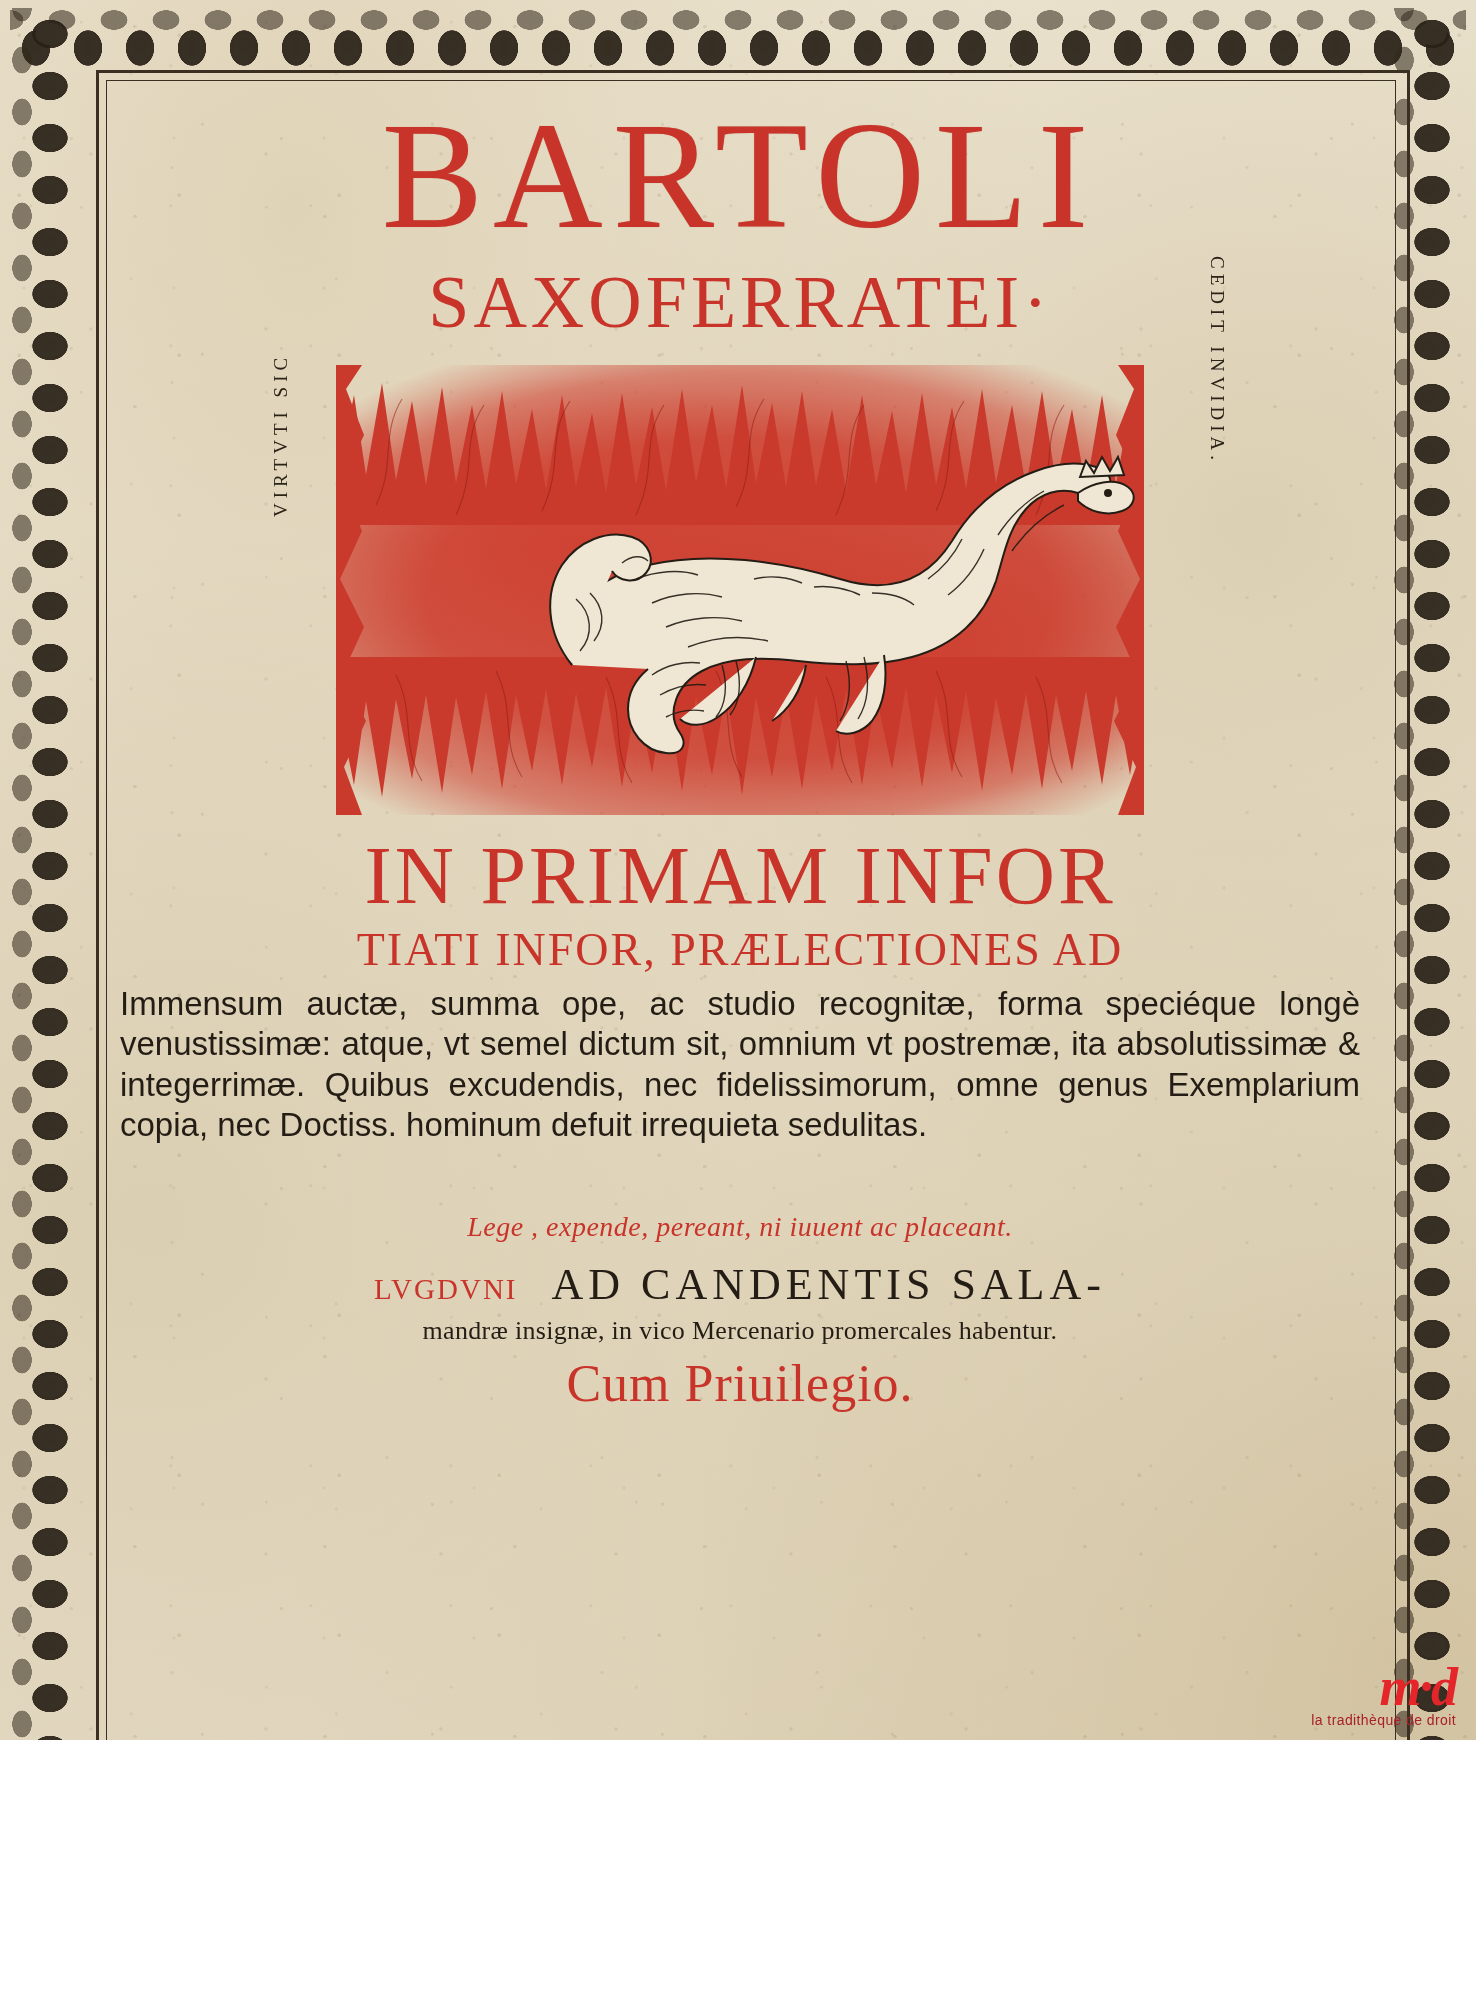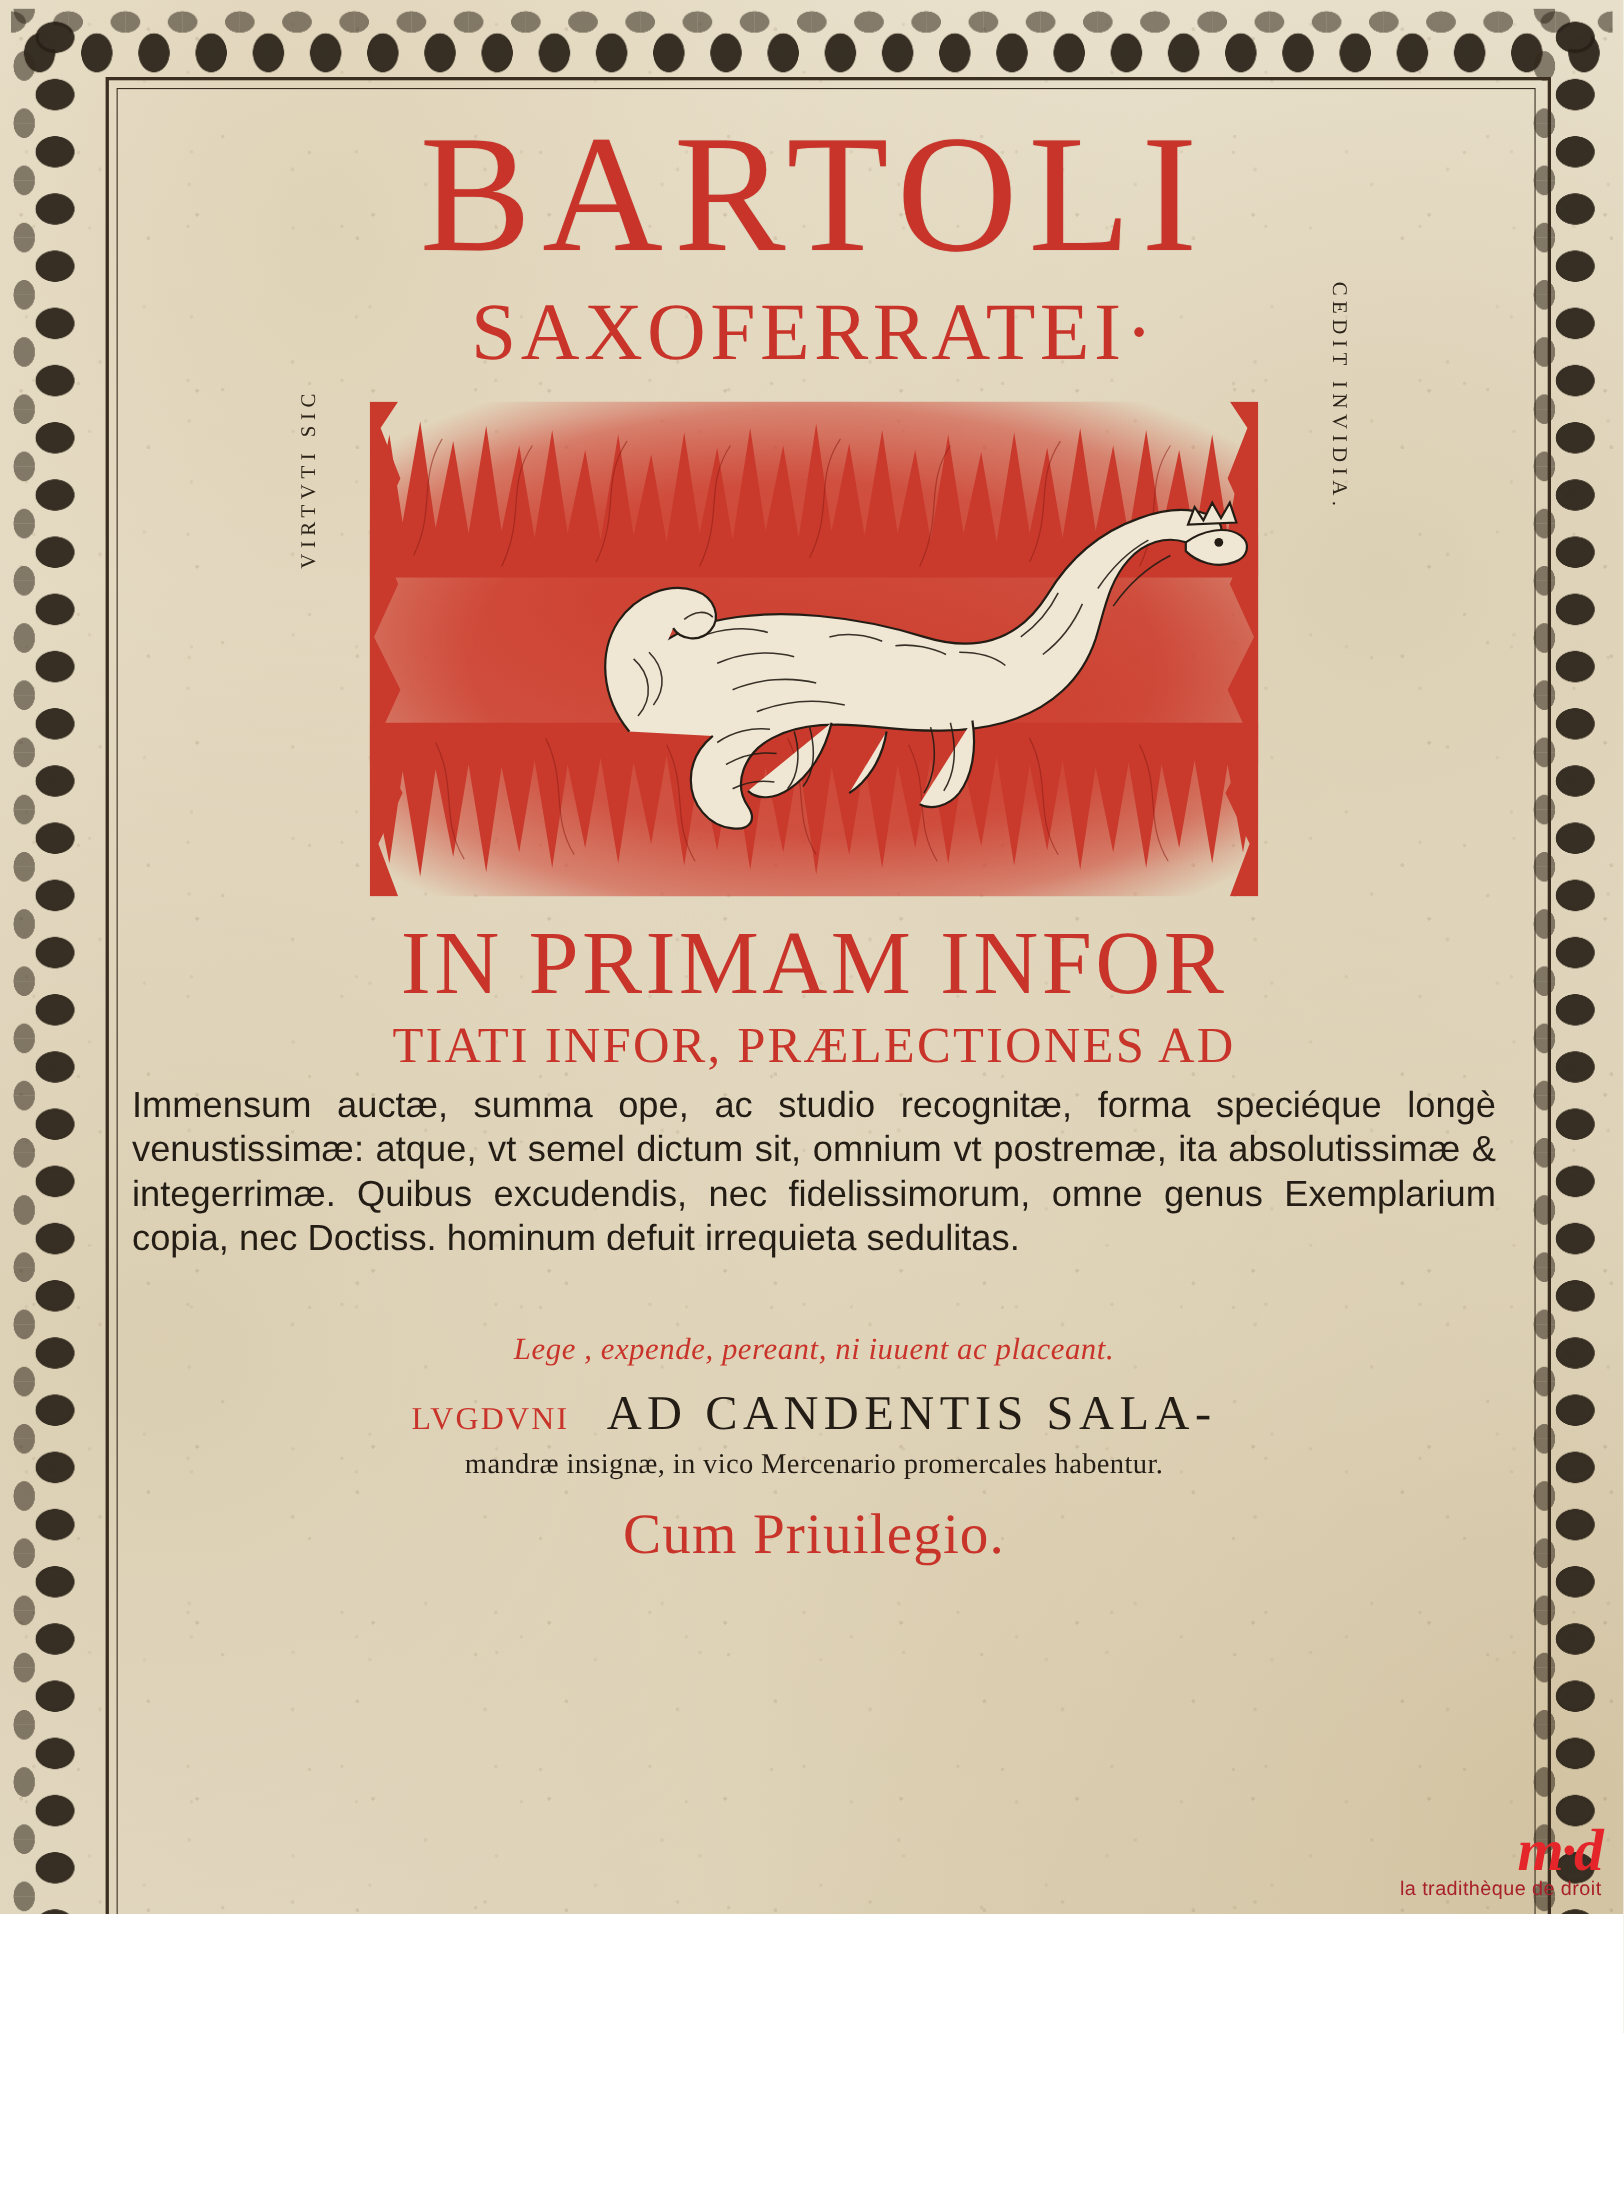"Cum Priuilegio." .cum-priv { margin-top: 20px -> 8px }
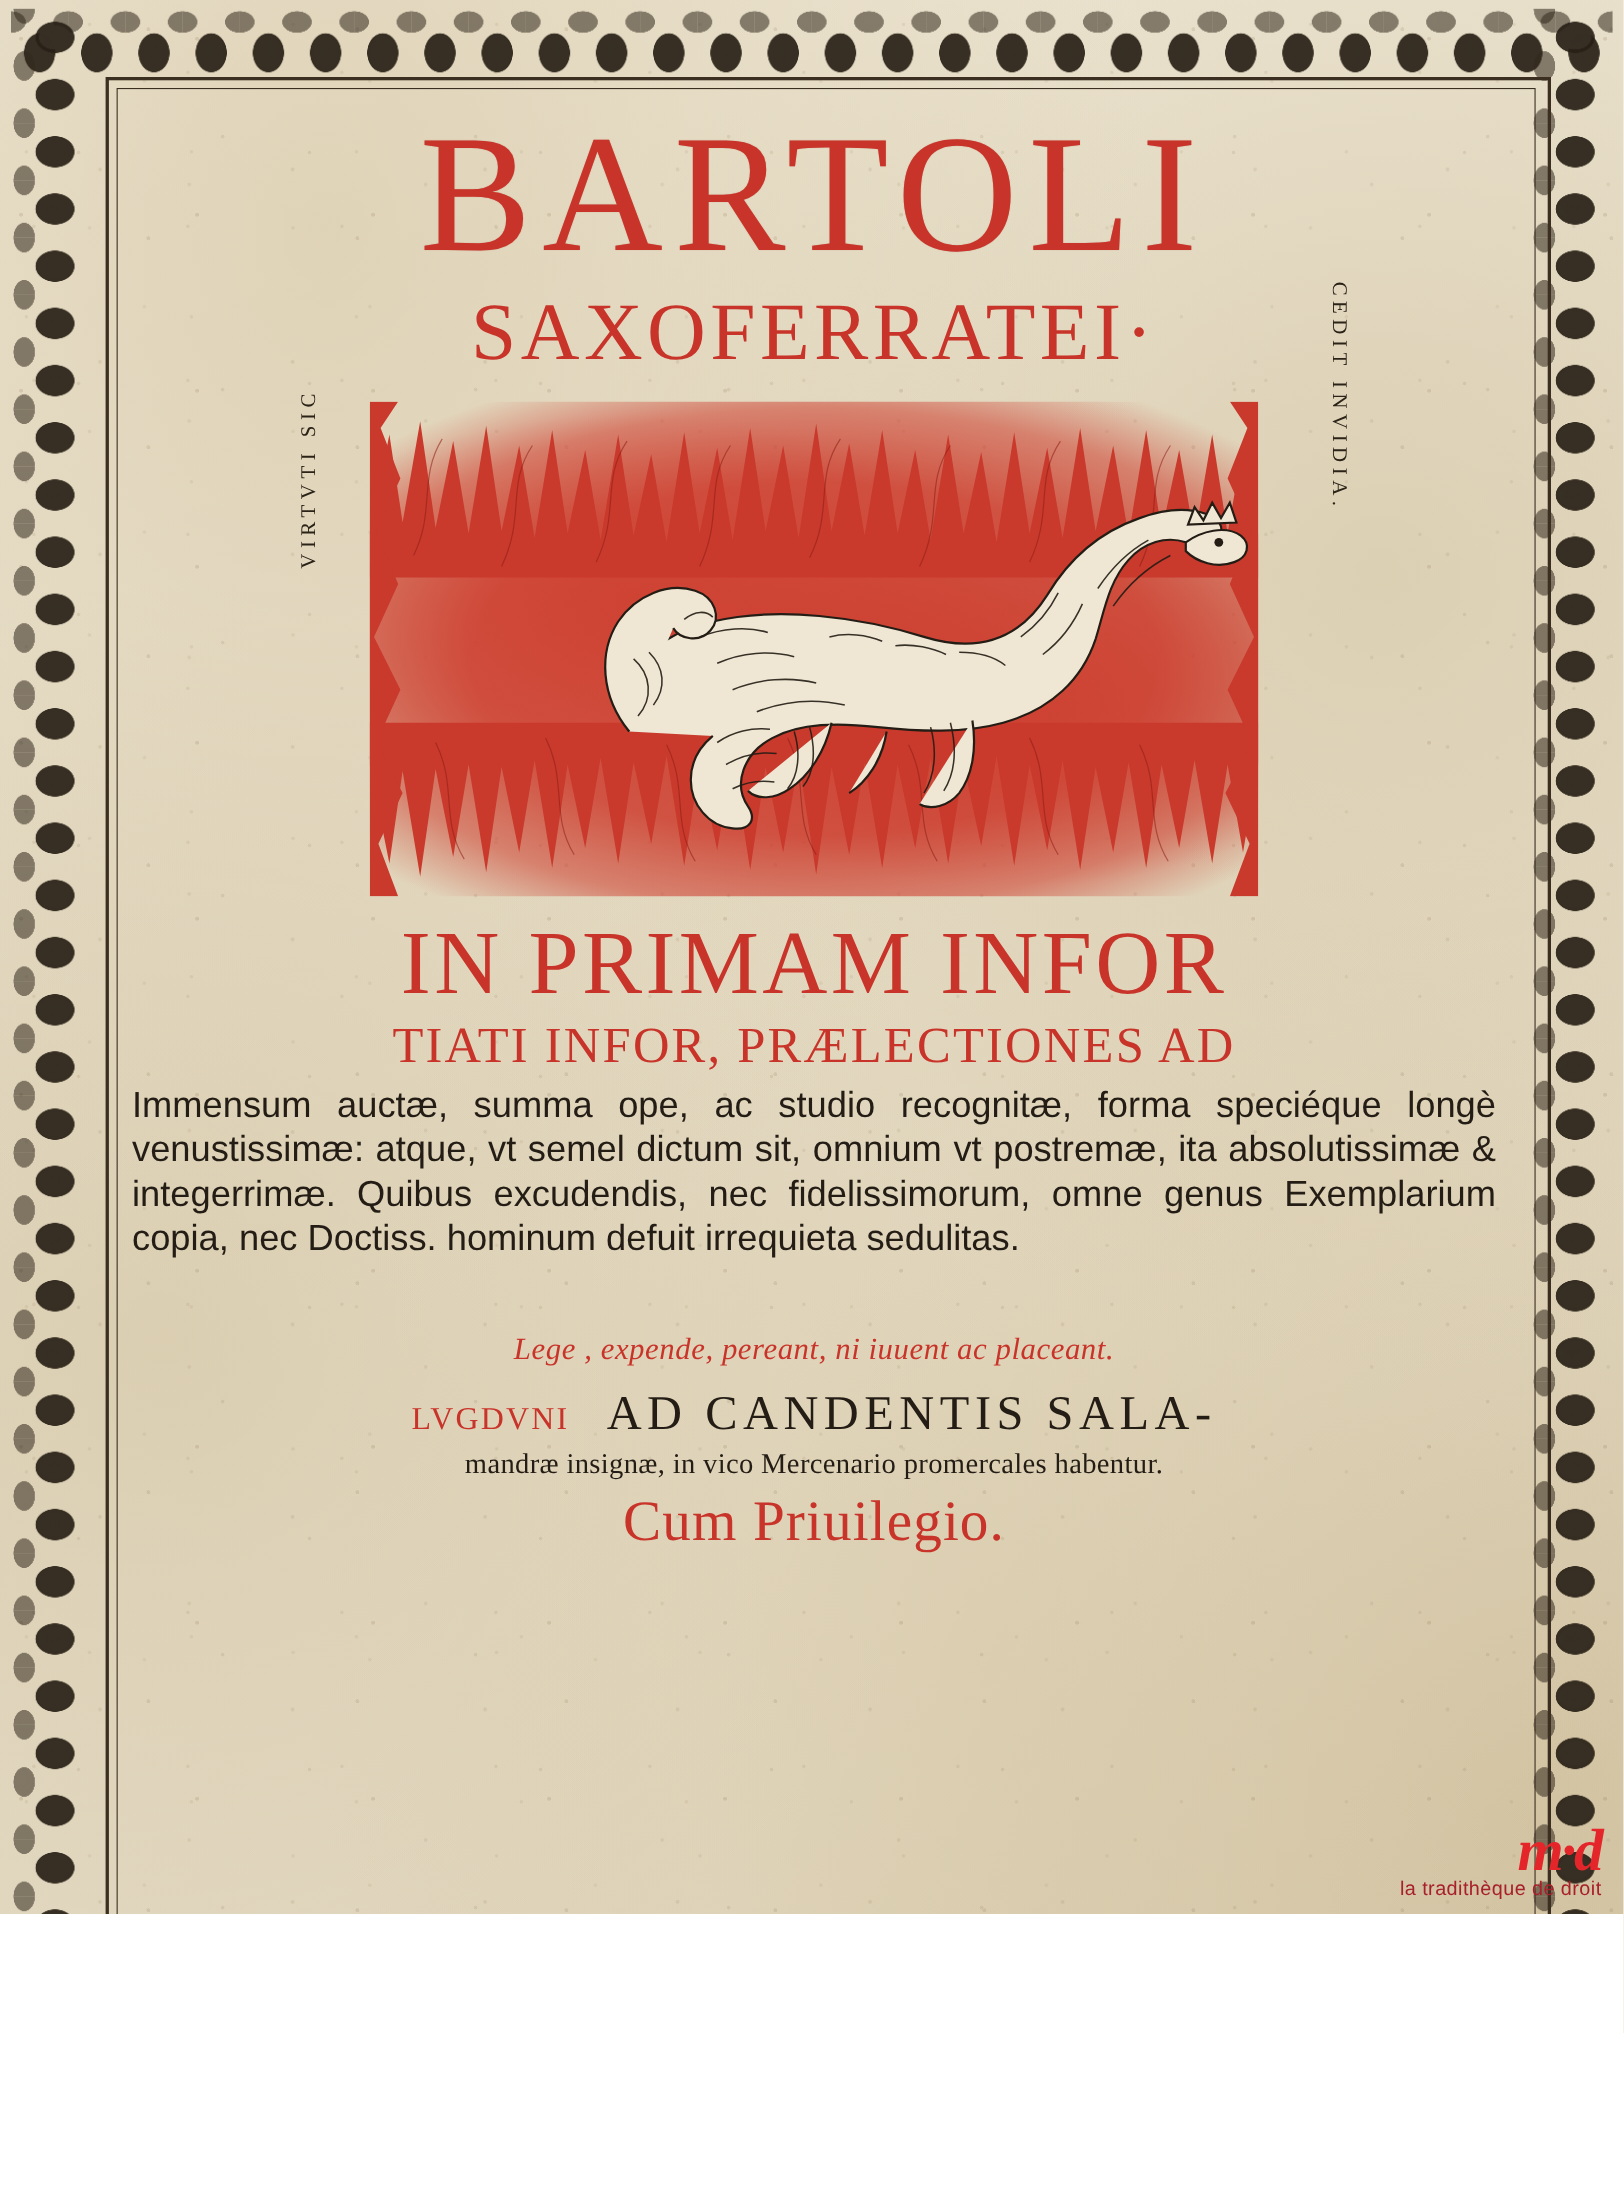"la tradithèque de droit" .logo-sub { font-size: 18px -> 14px }
